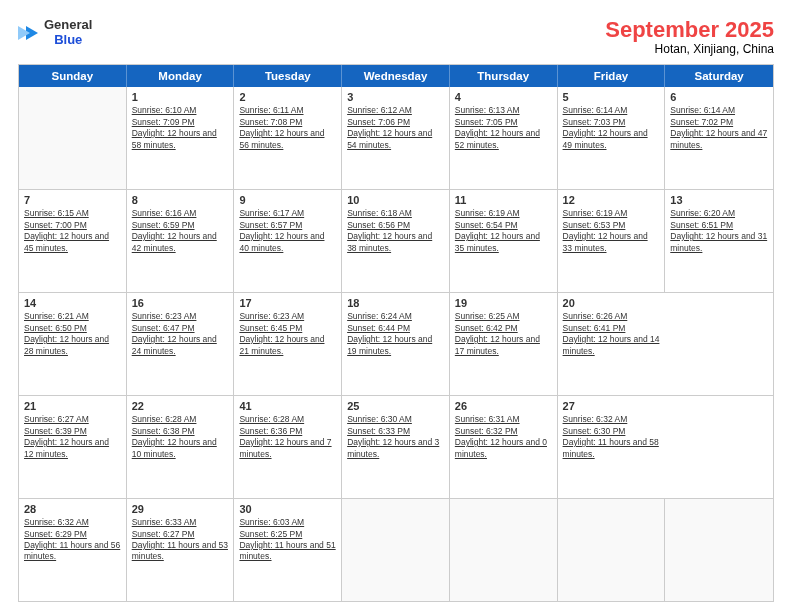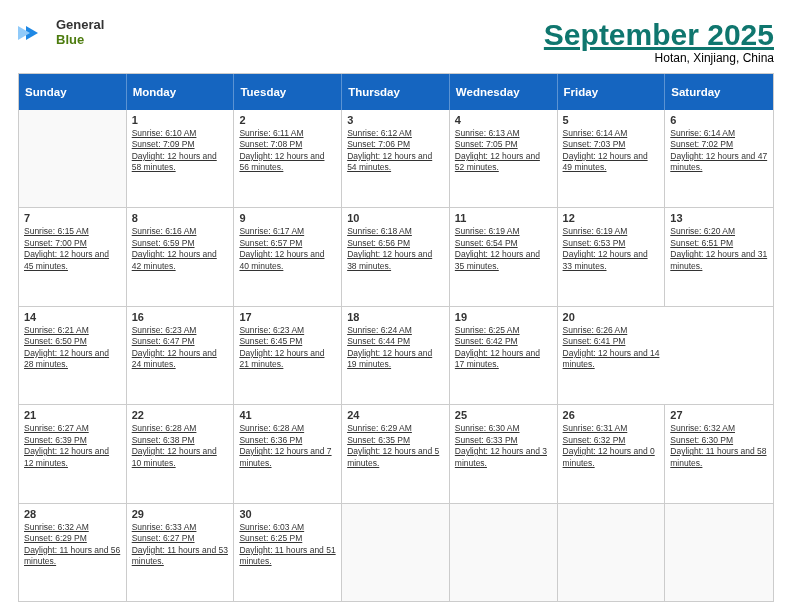"General" div { gap: 16px -> 4px }
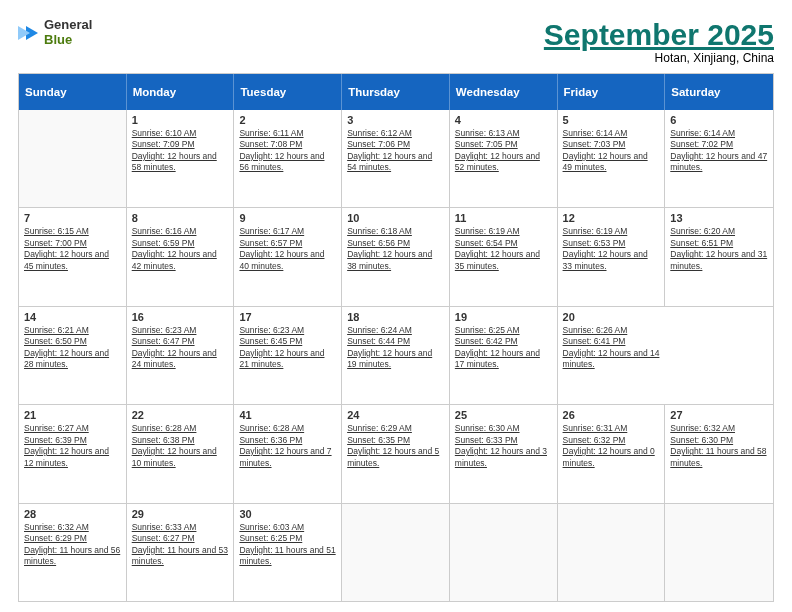"Blue" div { color: #4d7c0f -> #1d4ed8; text-align: none -> center }
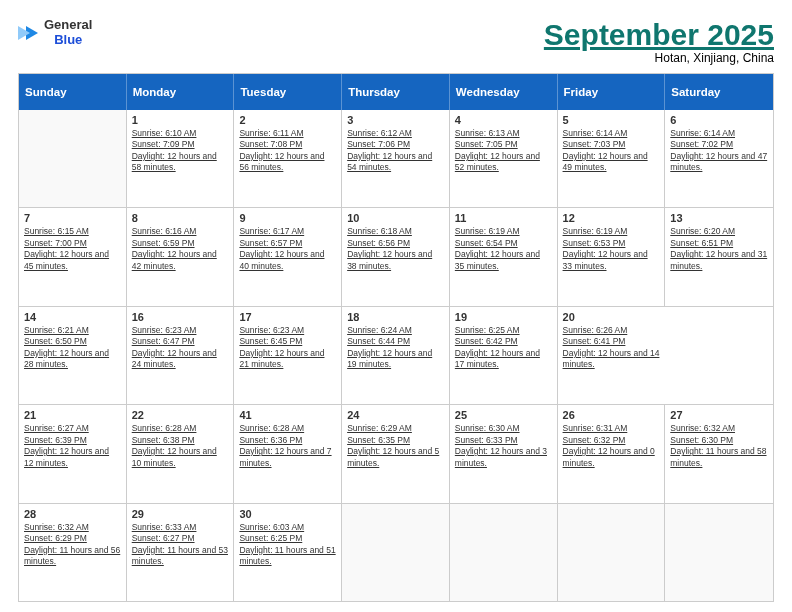"September 2025" .month-title { color: #0f766e -> #ef4444; font-size: 30px -> 22px; text-decoration: underline -> none }
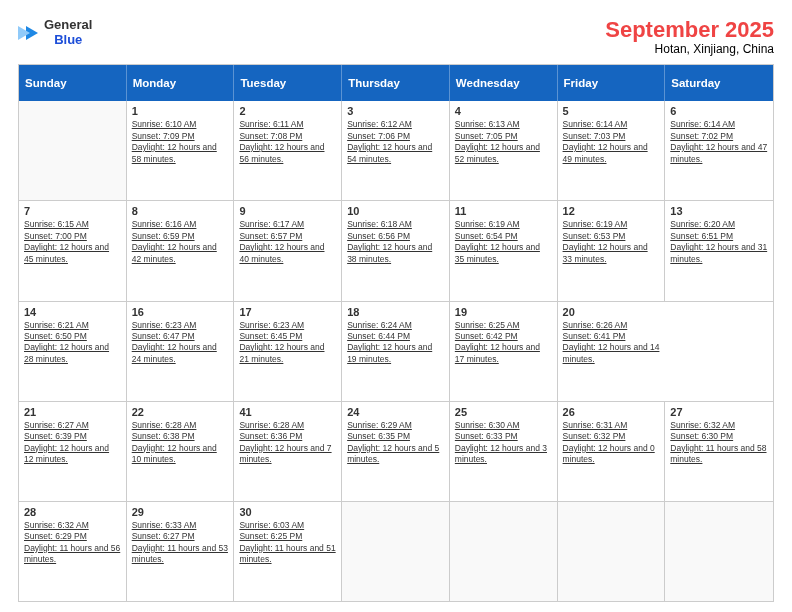"Sunday" .cal-header-cell { padding: 12px 6px -> 5px 6px; text-align: none -> center }
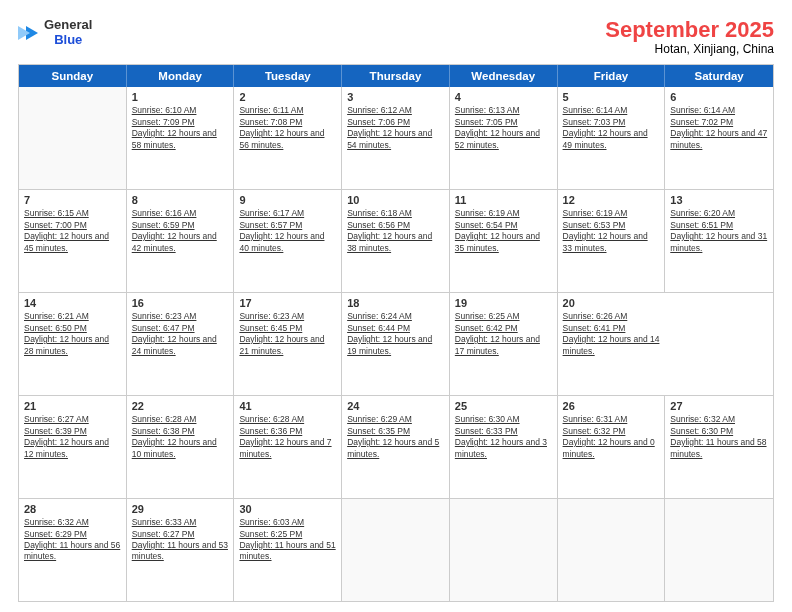"Thursday" div.cal-header-cell { order: before "Wednesday" -> after "Wednesday" }
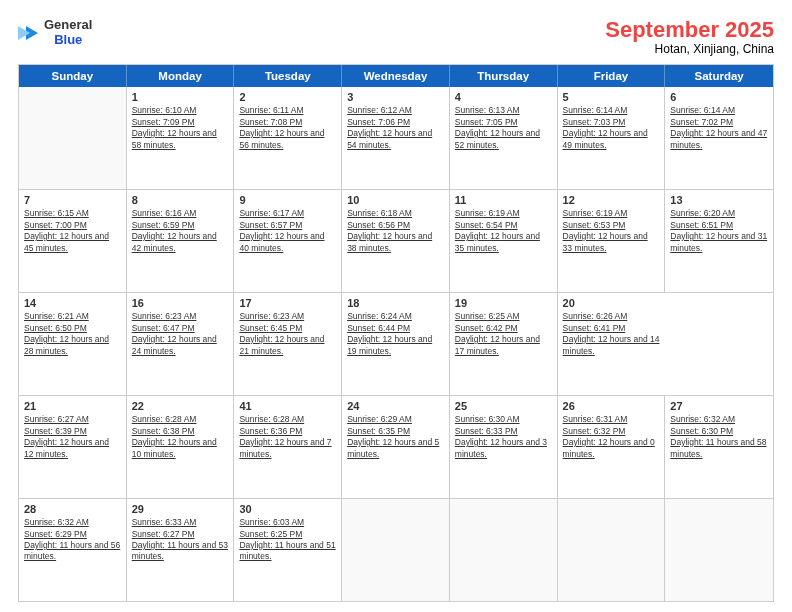"24" div.cal-cell { html: <div> <span>24</span> <div><span>Sunrise: 6:29 AM</span><br><span>Sunset: 6:35 PM</span><br><span>Daylight: 12 hours and 5 minutes.</span></div> </div> -> none }
